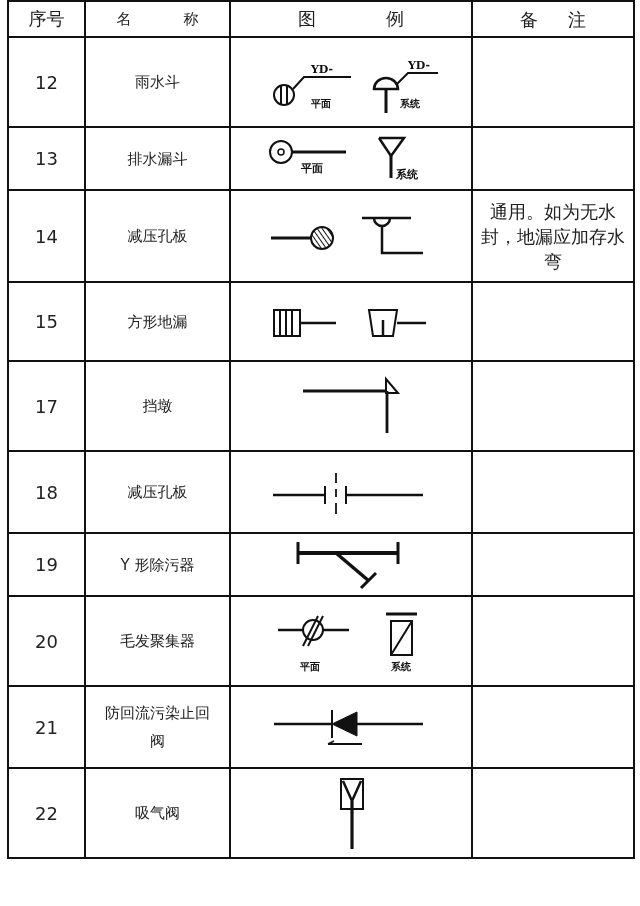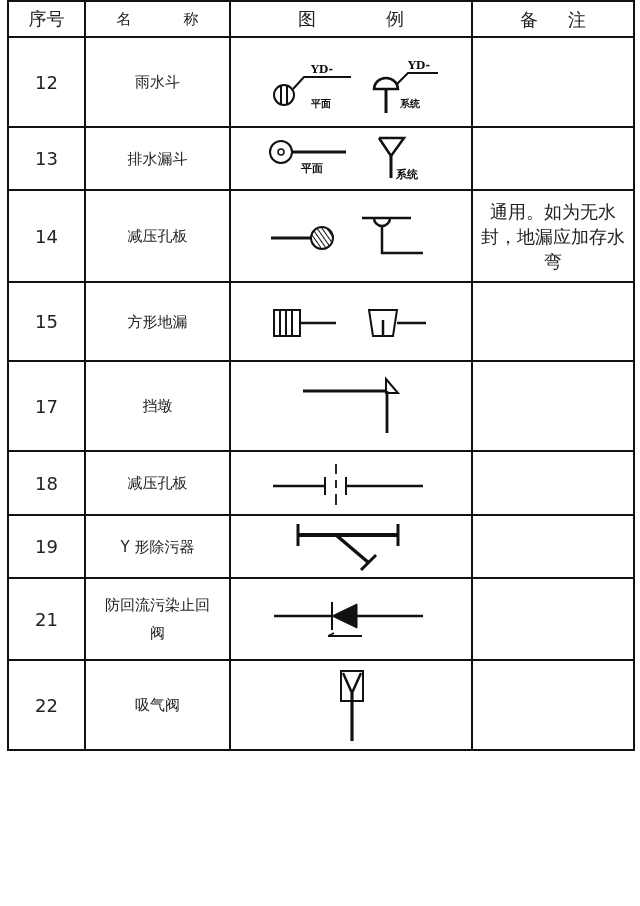"18" tr { height: 64px -> 82px }
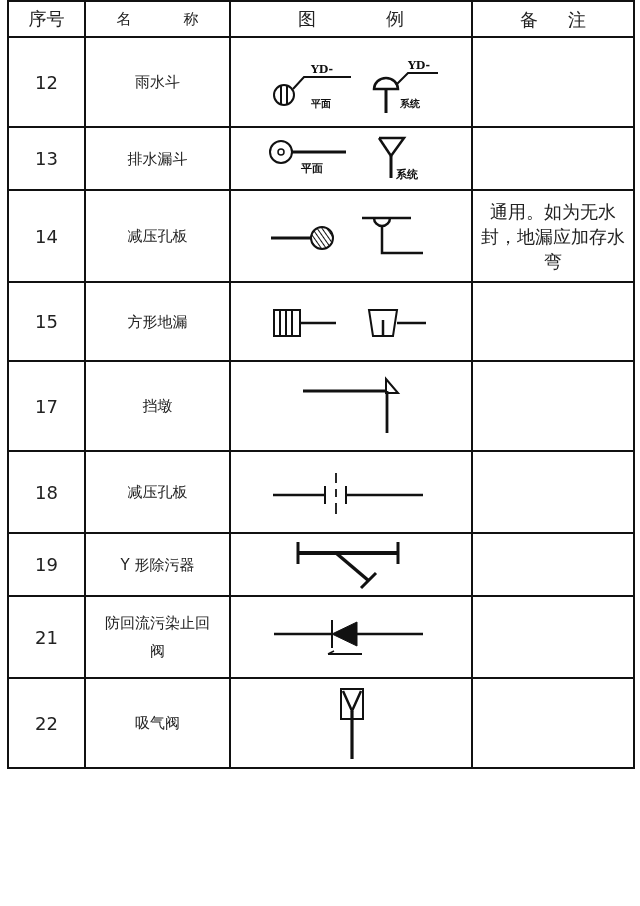"20" tr { html: none -> <tr> <td>20</td> <td>毛发聚集器</td> <td> <svg> <g> <line></line> <circle></circle> <line></line> <line></line> <line></line> <line></line> <rect></rect> <line></line> </g> <g> <text>平面</text> <text>系统</text> </g> </svg> </td> <td></td> </tr> }
